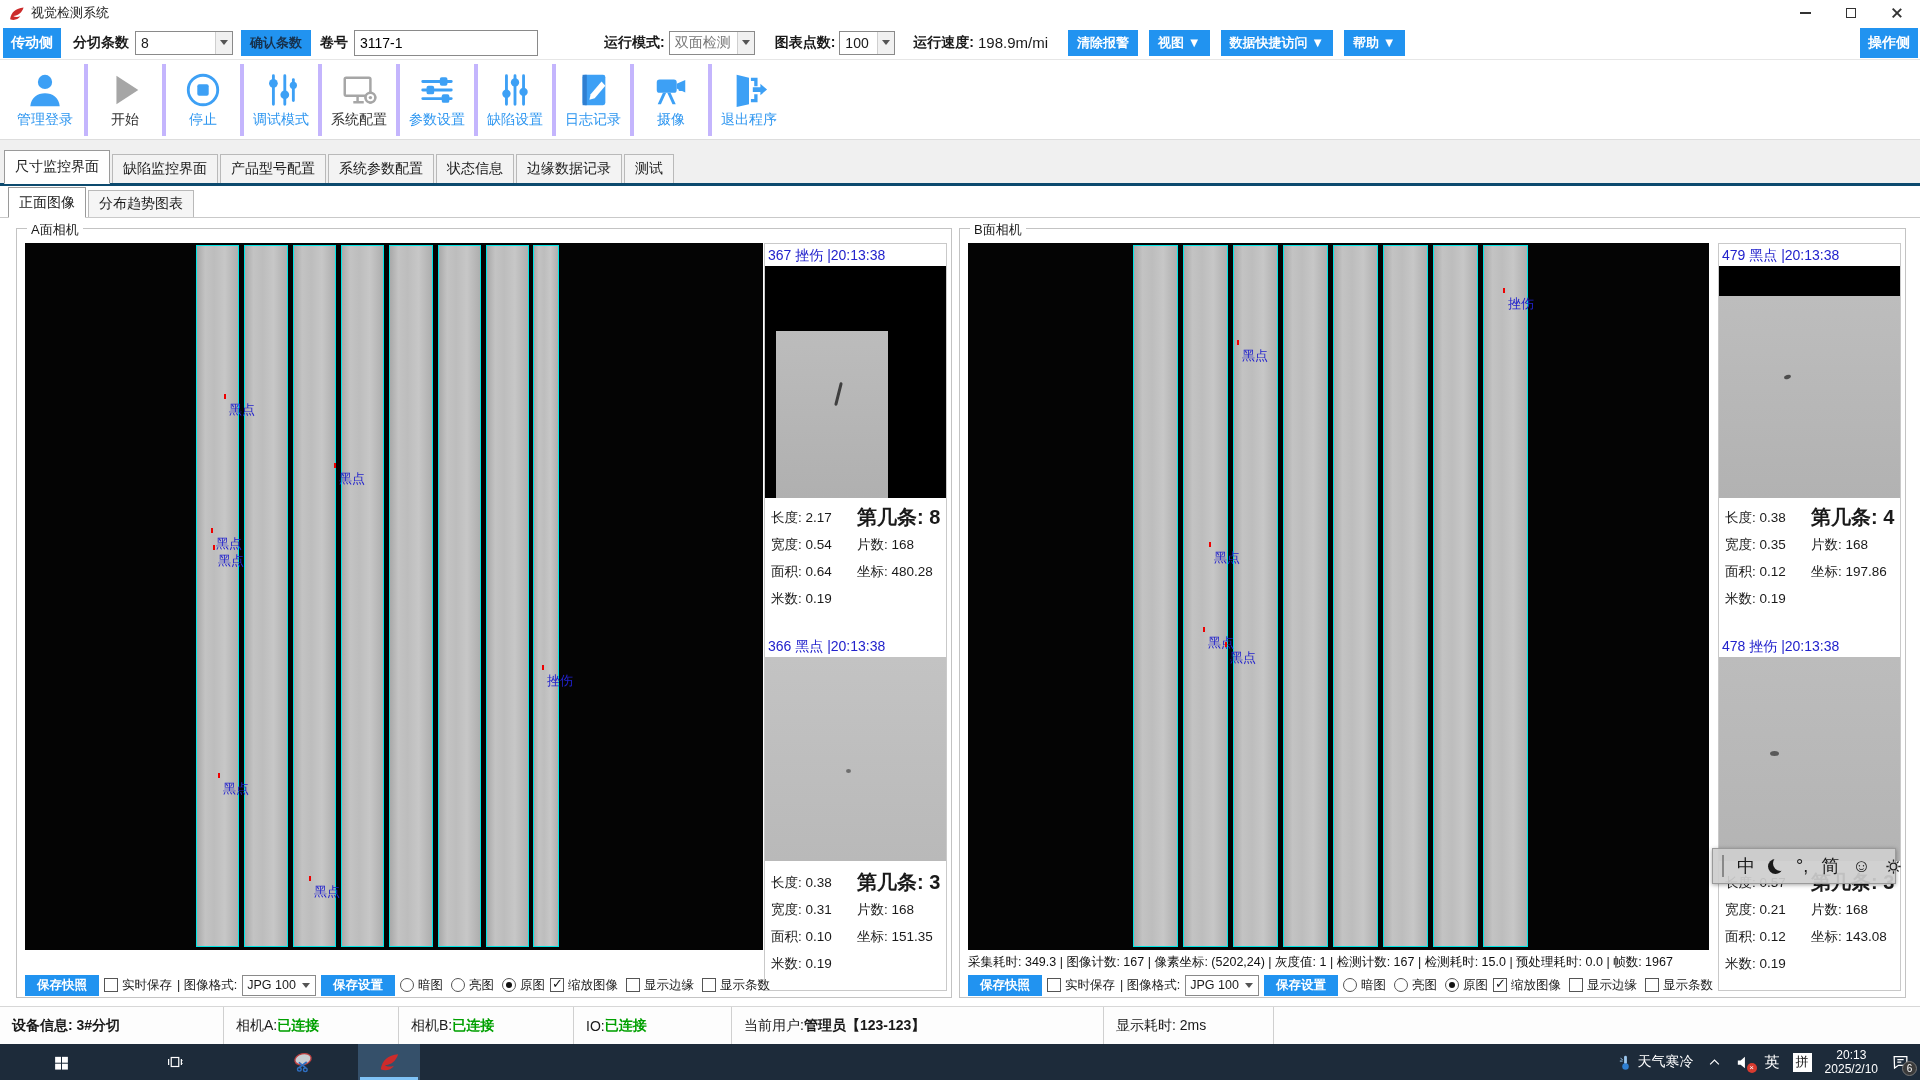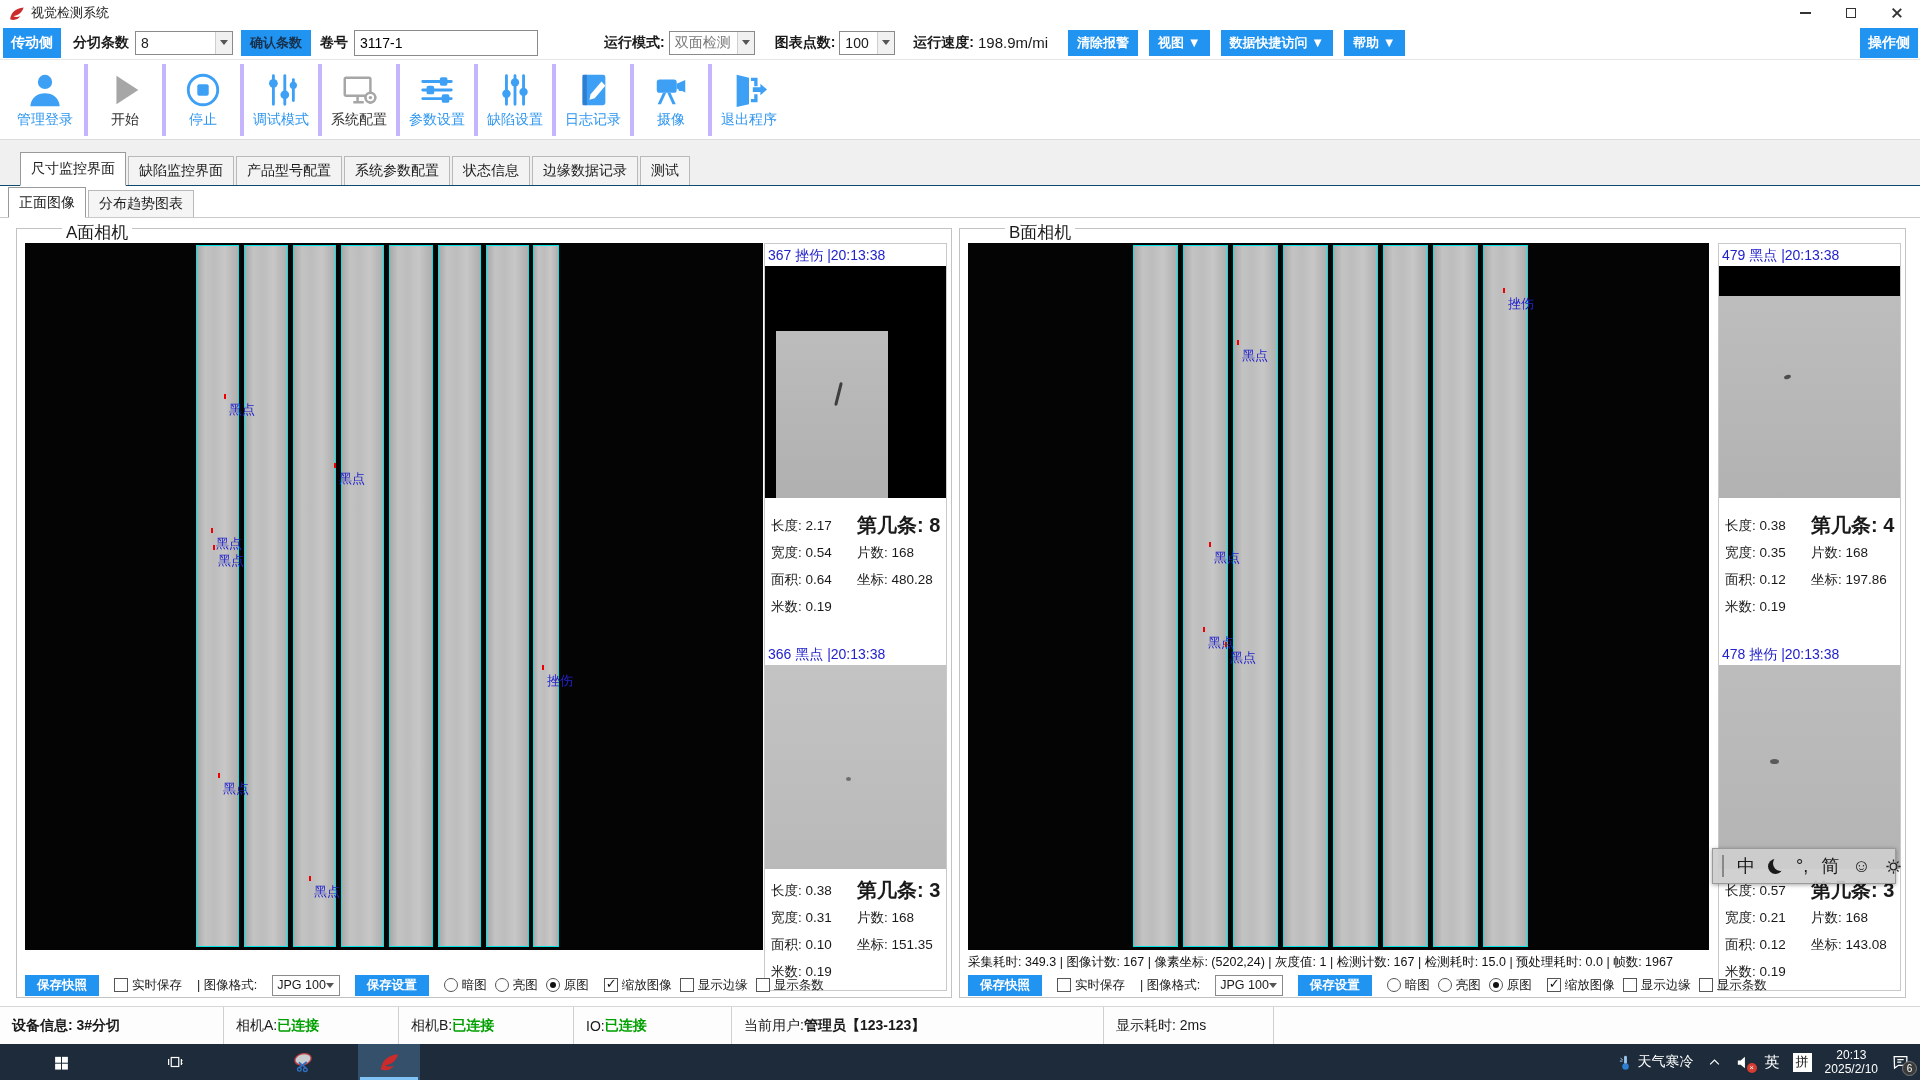"尺寸监控界面" .tabs-main { border-bottom: 1px solid #0c4a6e -> 3px solid #0c4a6e; padding-left: 20px -> 4px }
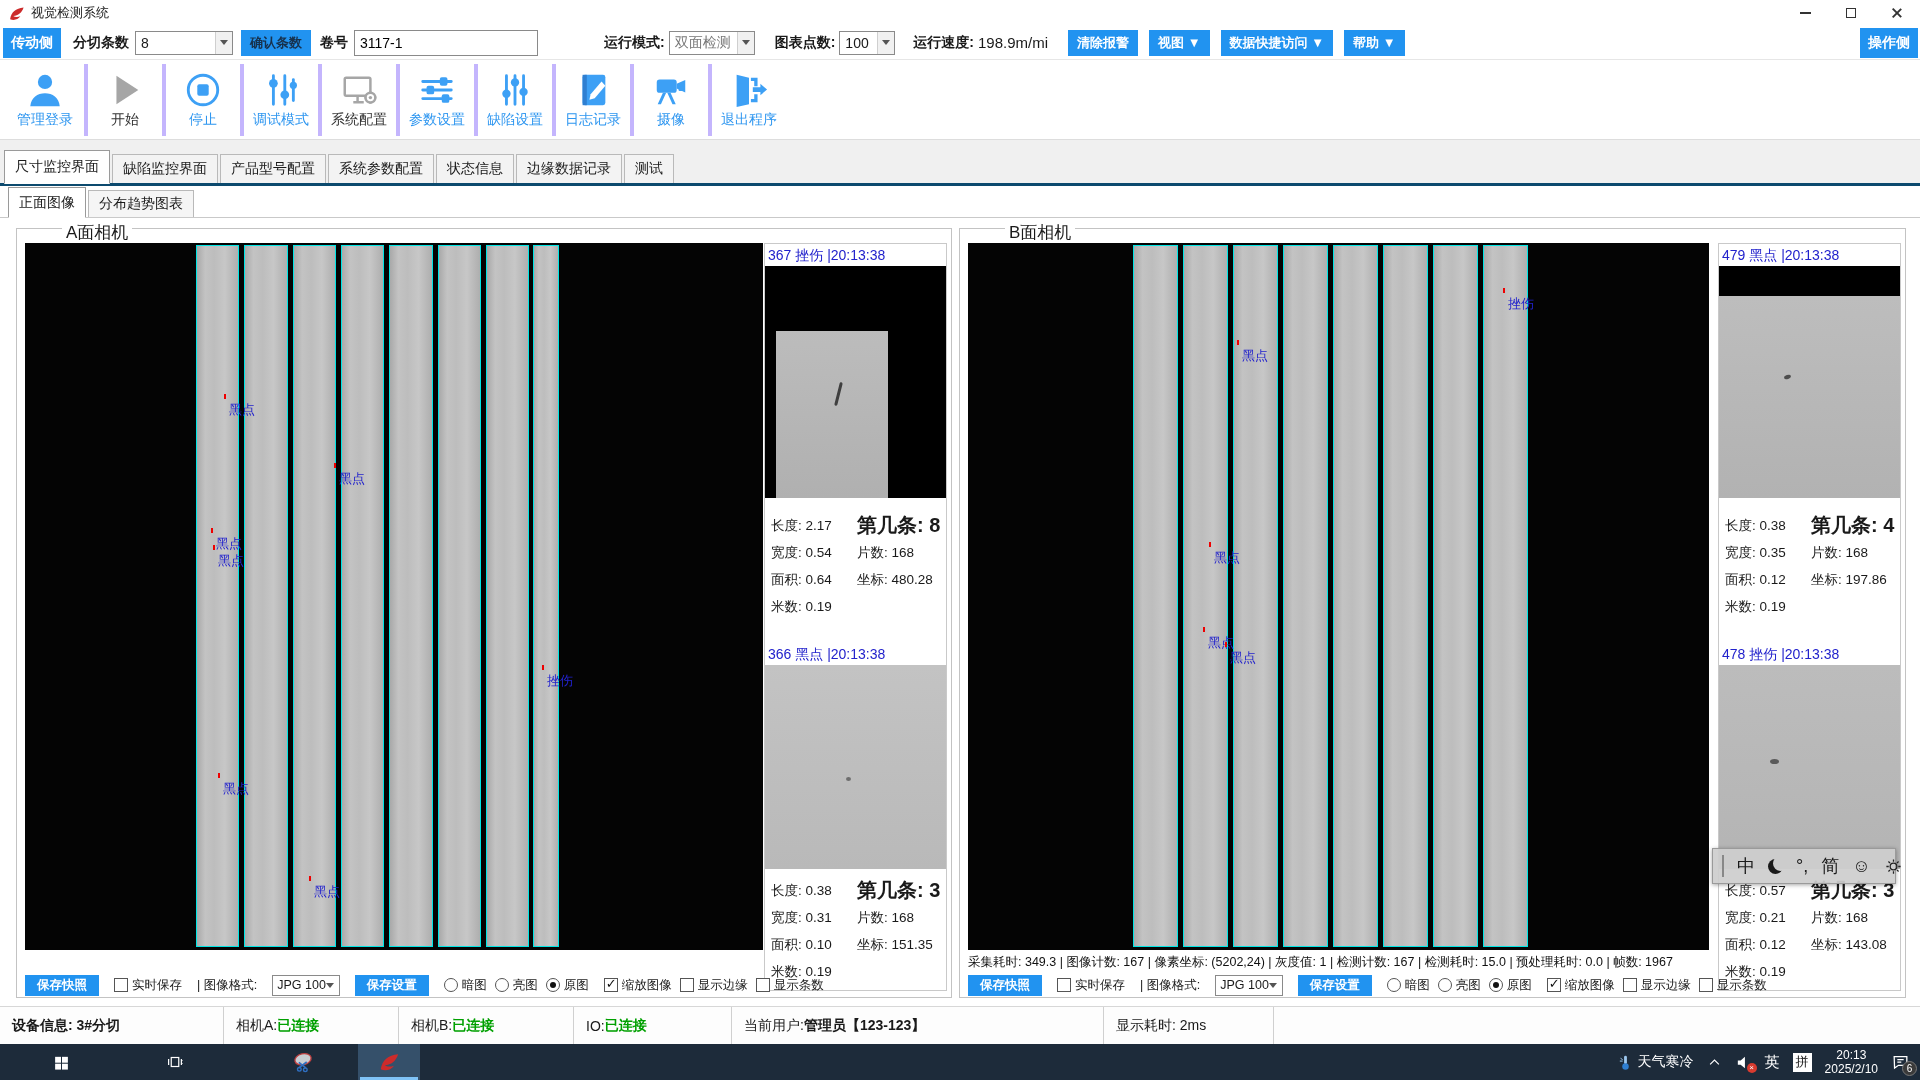"A面相机" .grp-title { font-size: 17px -> 13px; margin-left: 35px -> none }
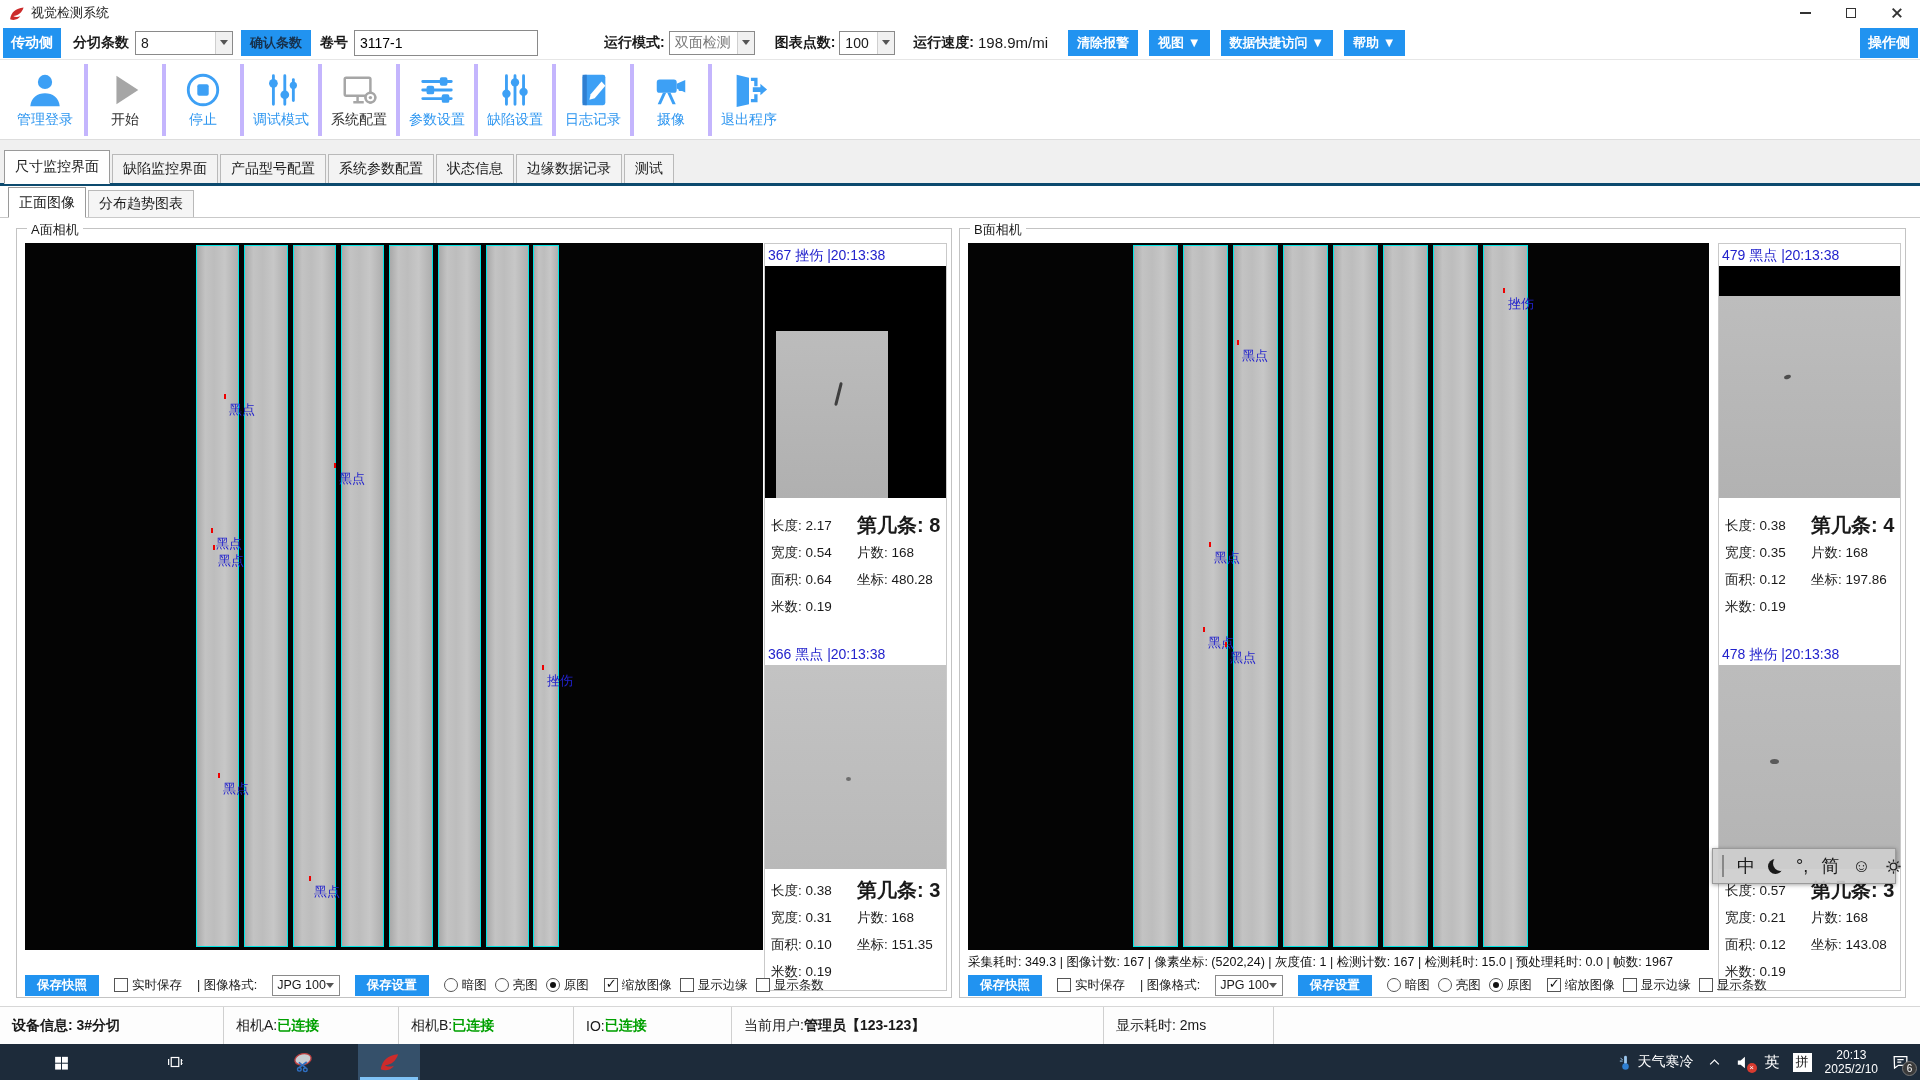"长度: 2.17" .stats { padding: 14px 4px 0 6px -> 6px 4px 0 6px }
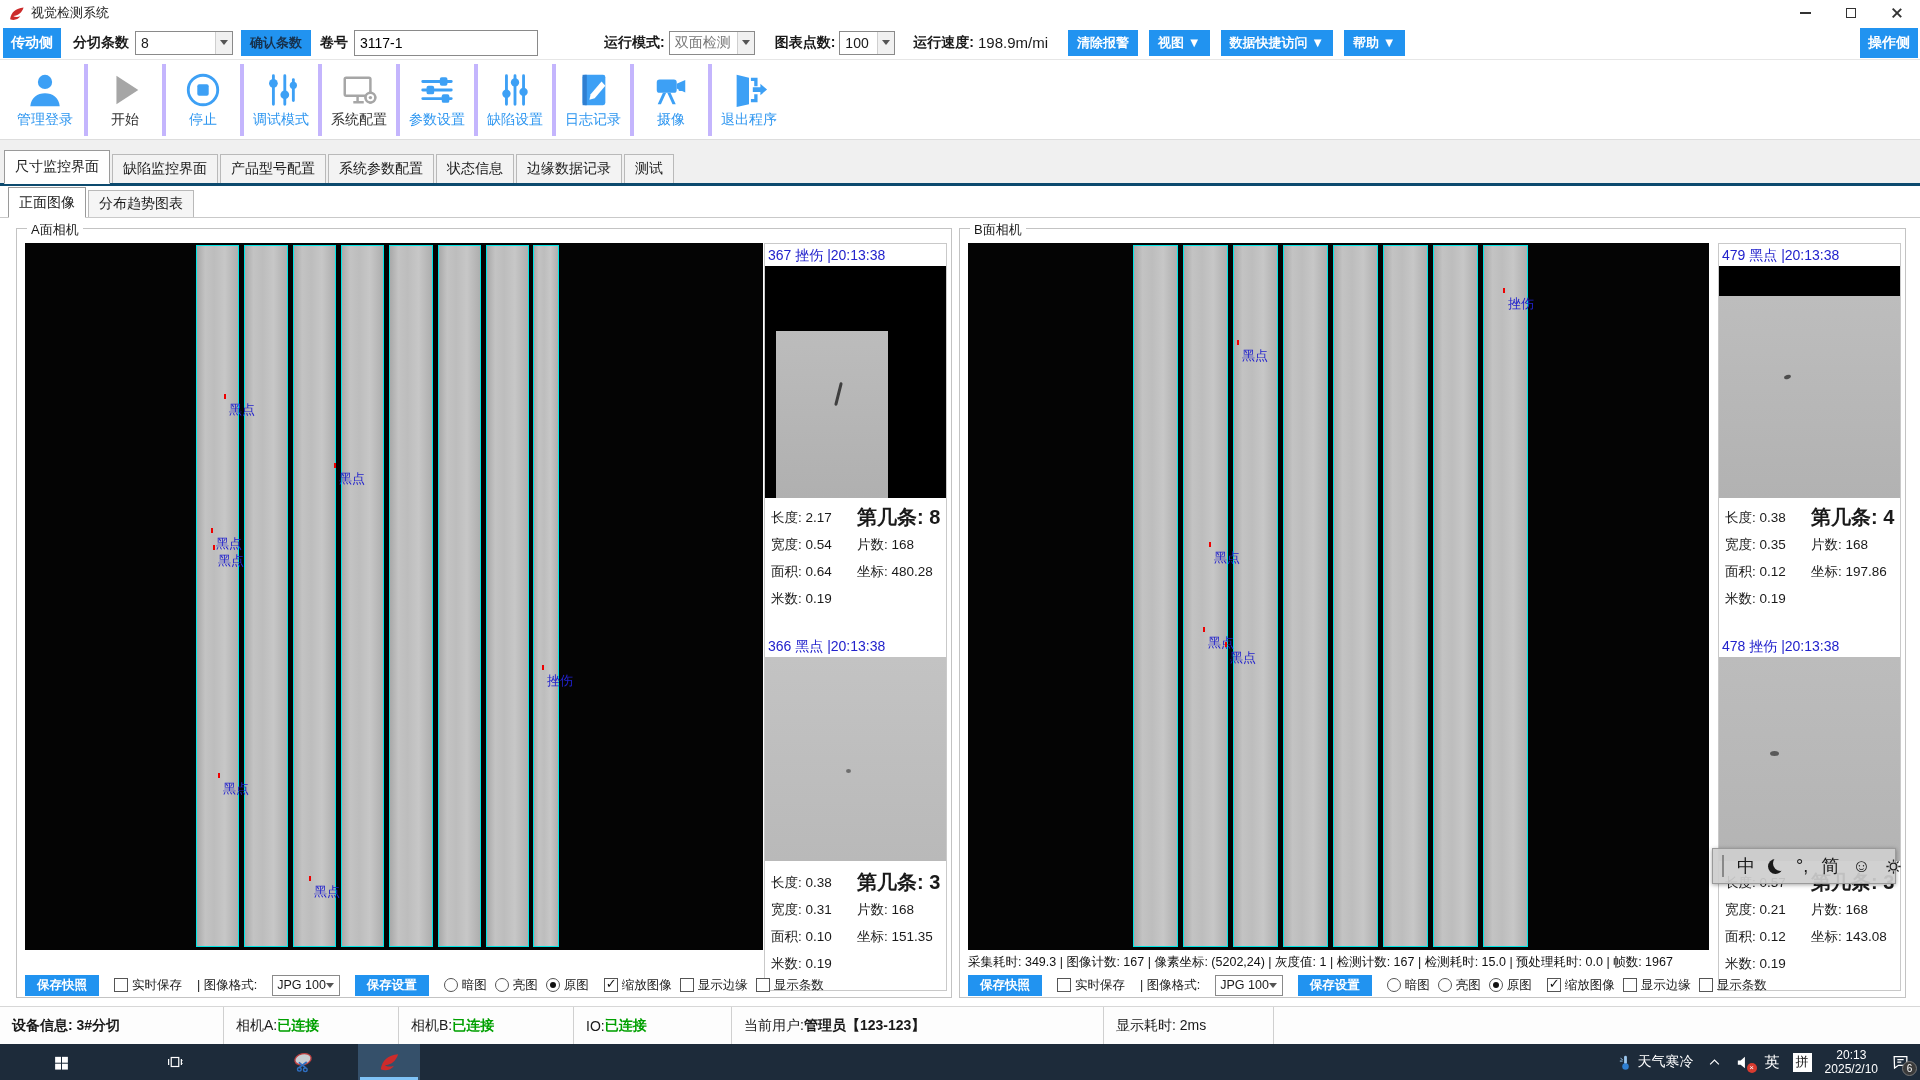"保存快照" .cam-controls { gap: 15px -> 5px }
